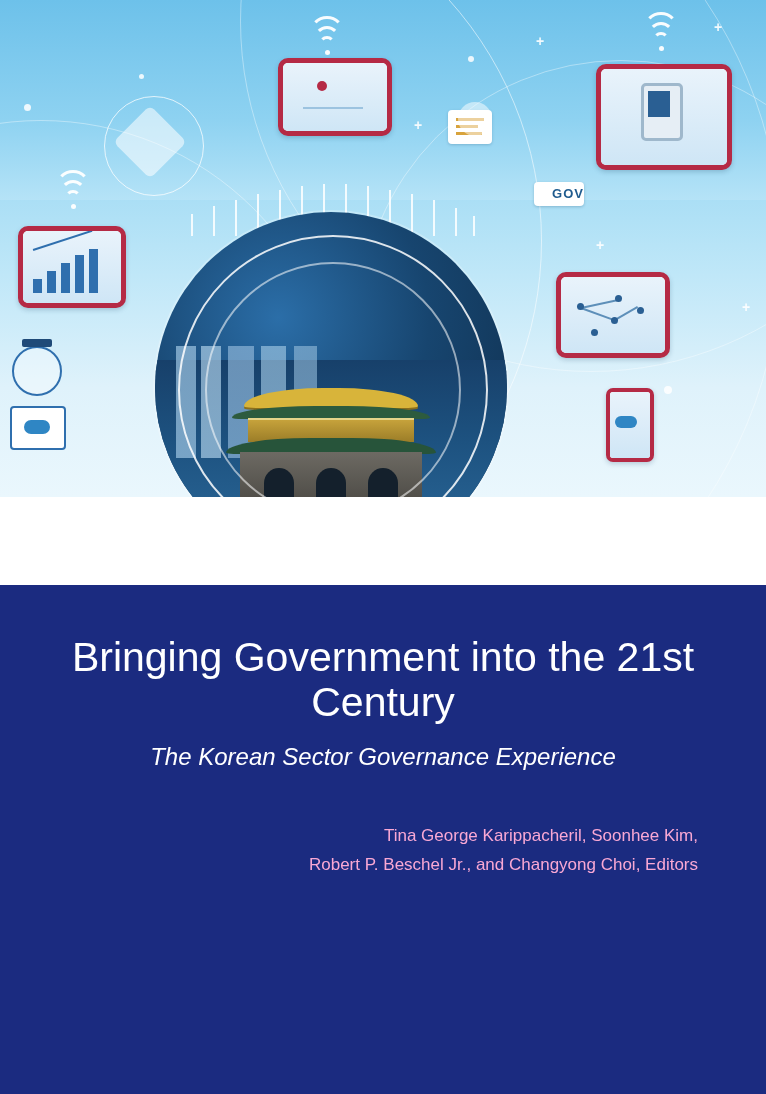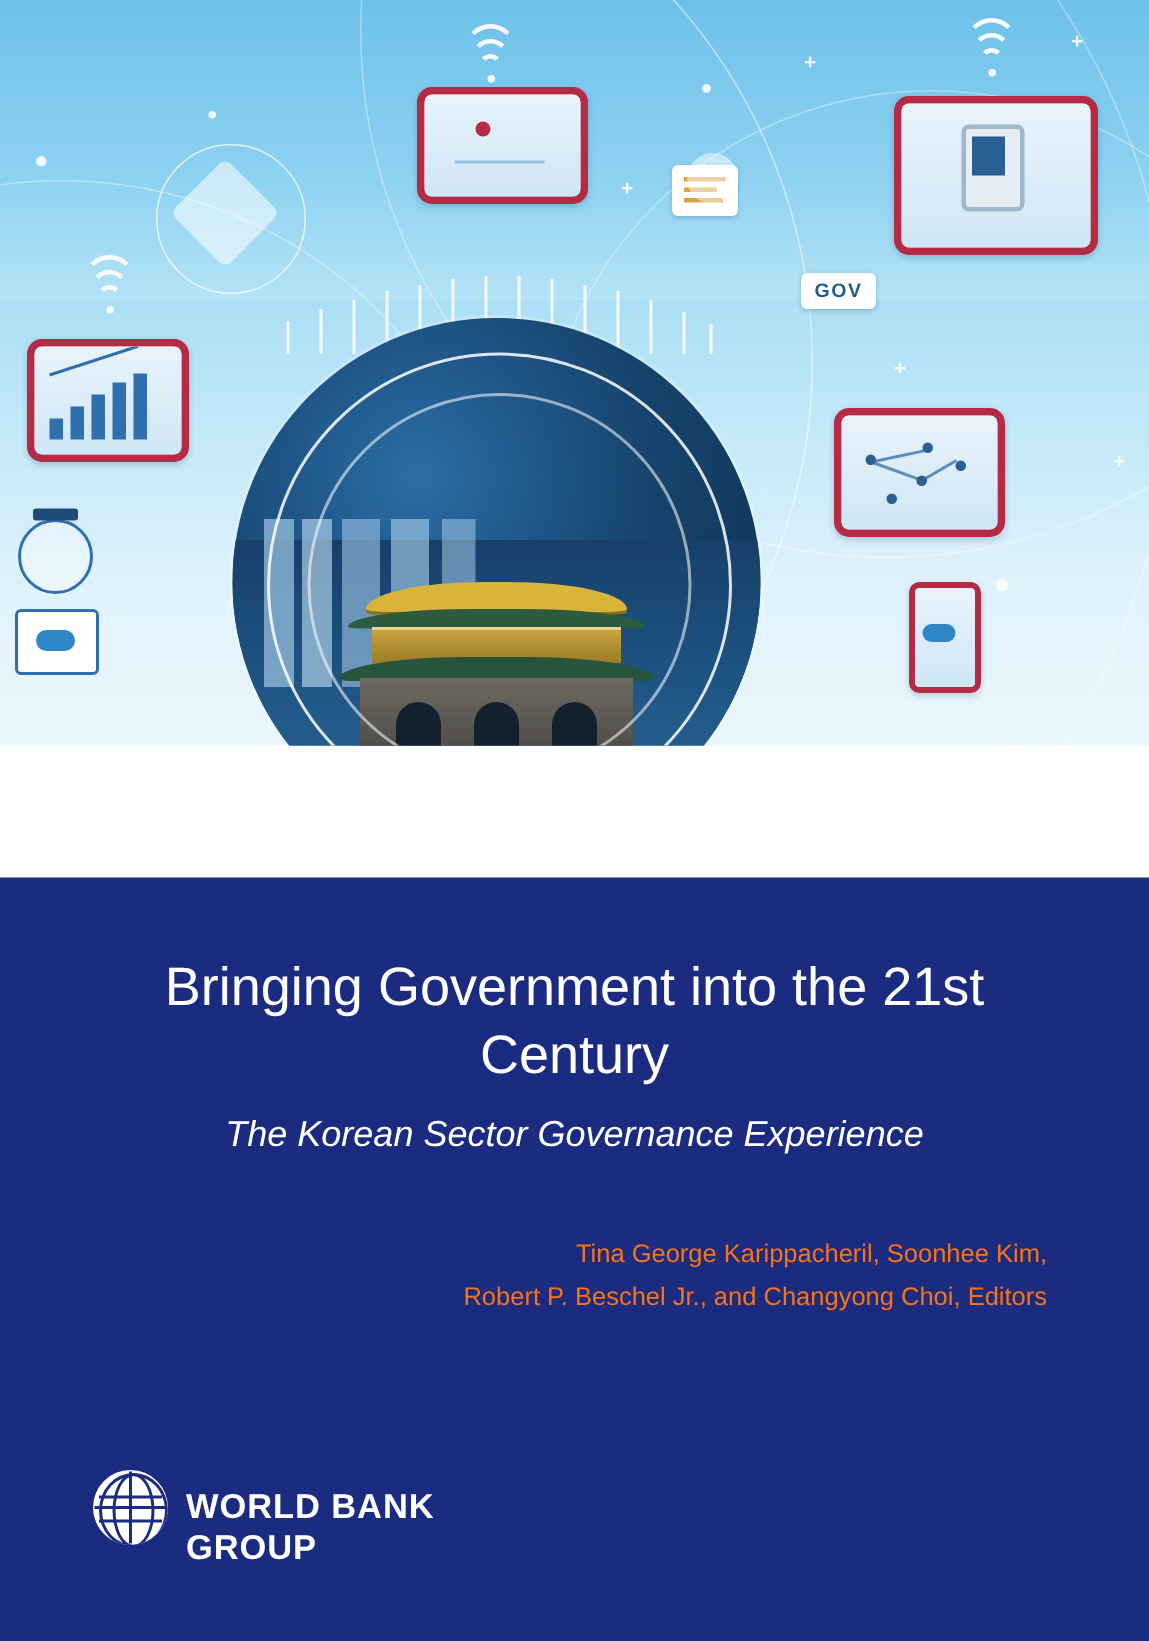"GOV" div.gov-tag { text-align: none -> right }
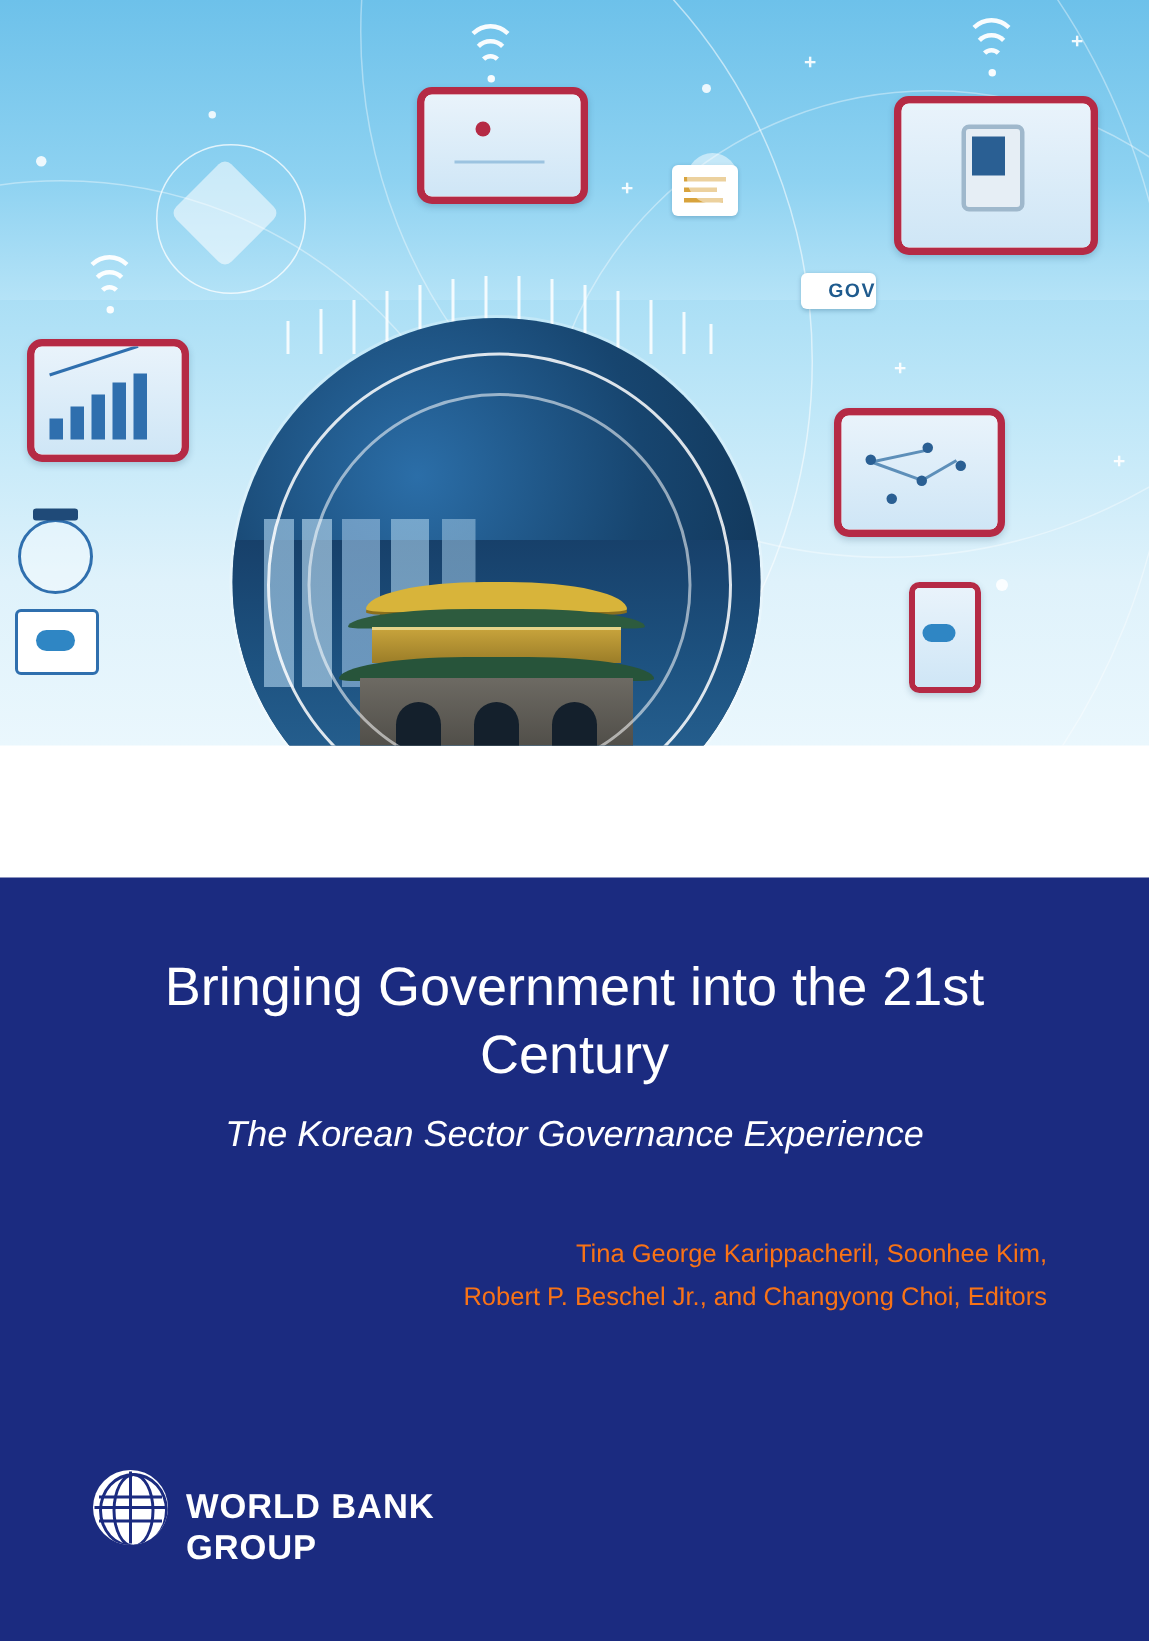"Bringing Government into the 21st" .title-main { font-size: 36px -> 41px }
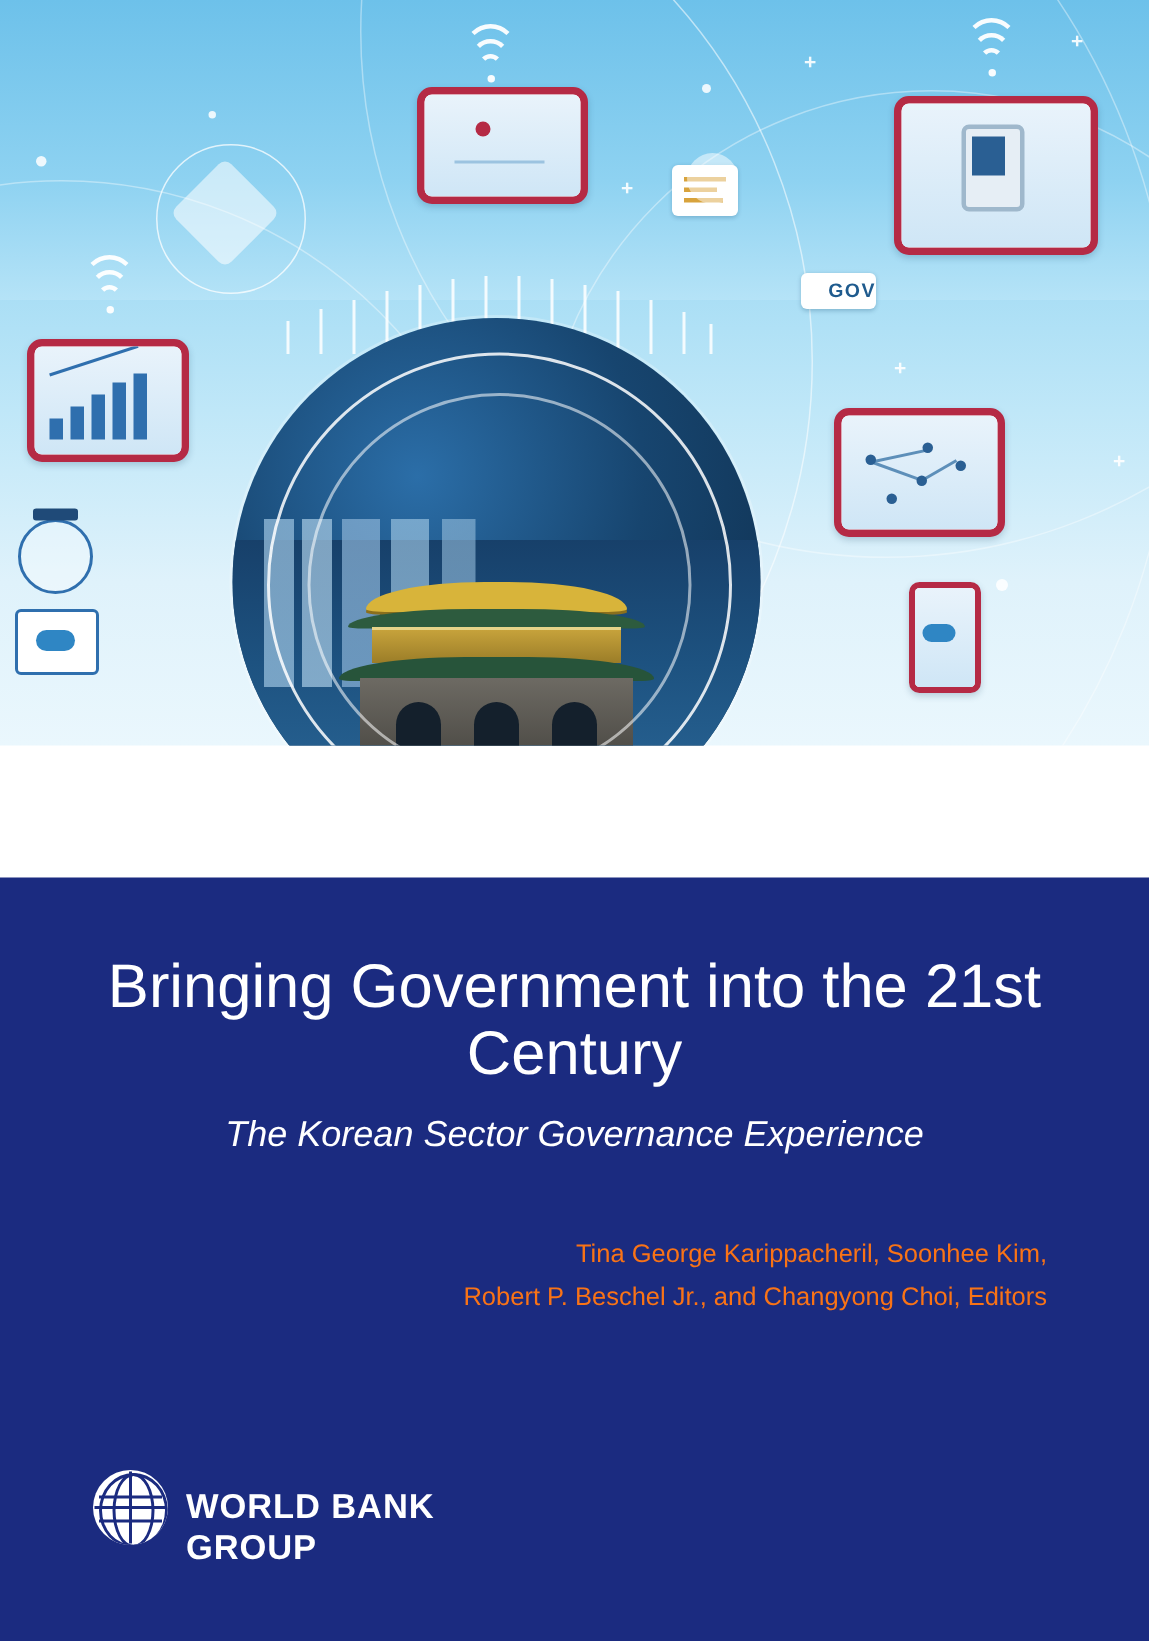"Tina George Karippacheril, Soonhee Kim," .authors { color: #f97316 -> #f9a8d4 }
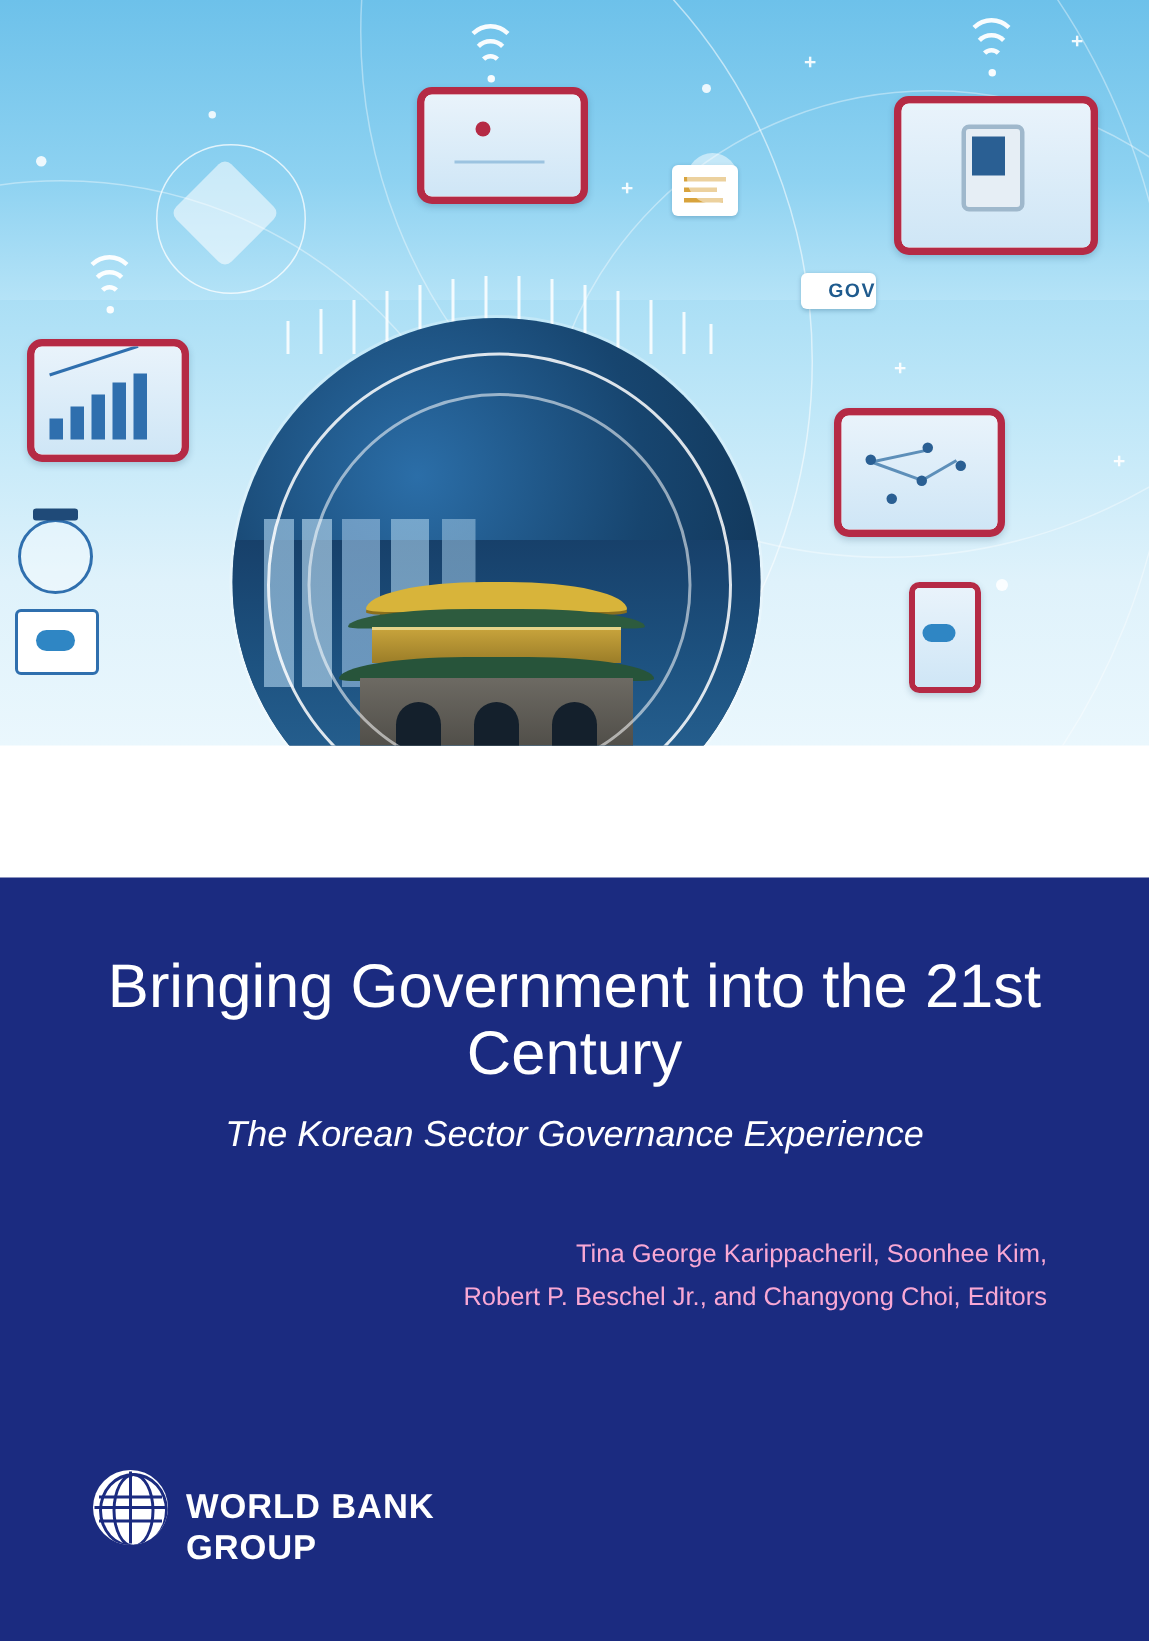"WORLD BANK GROUP" div.wb-logo { html: <div> <div> <div></div> <div></div> <div></div> <div></div> <div></div> <div></div> </div> <div>WORLD BANK GROUP</div> </div> -> none }
